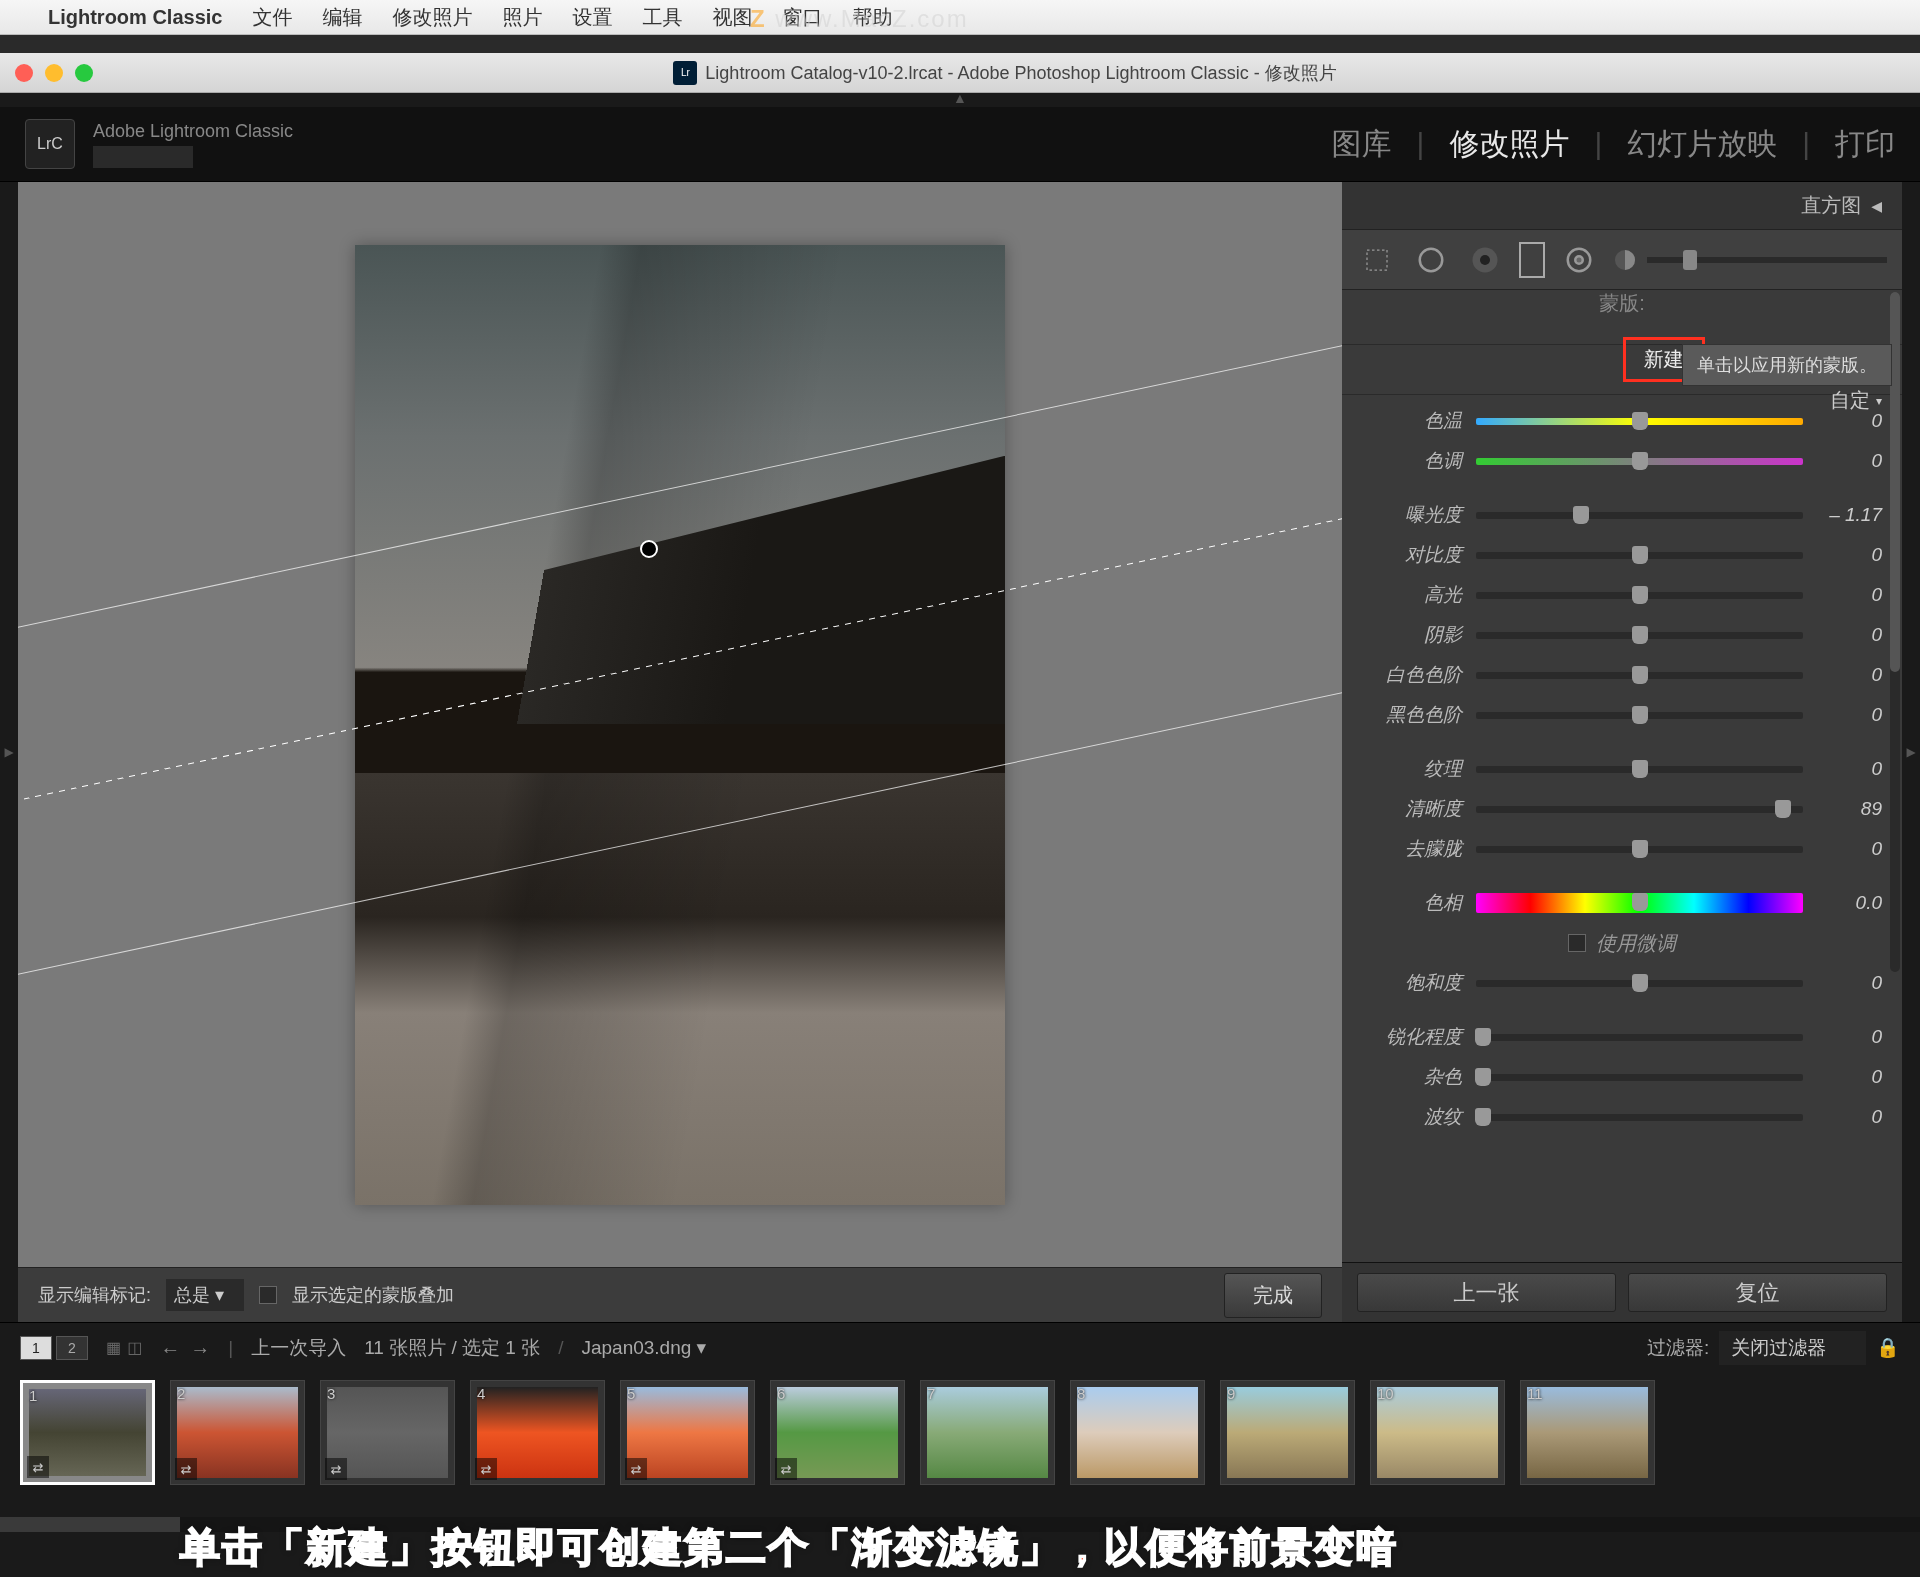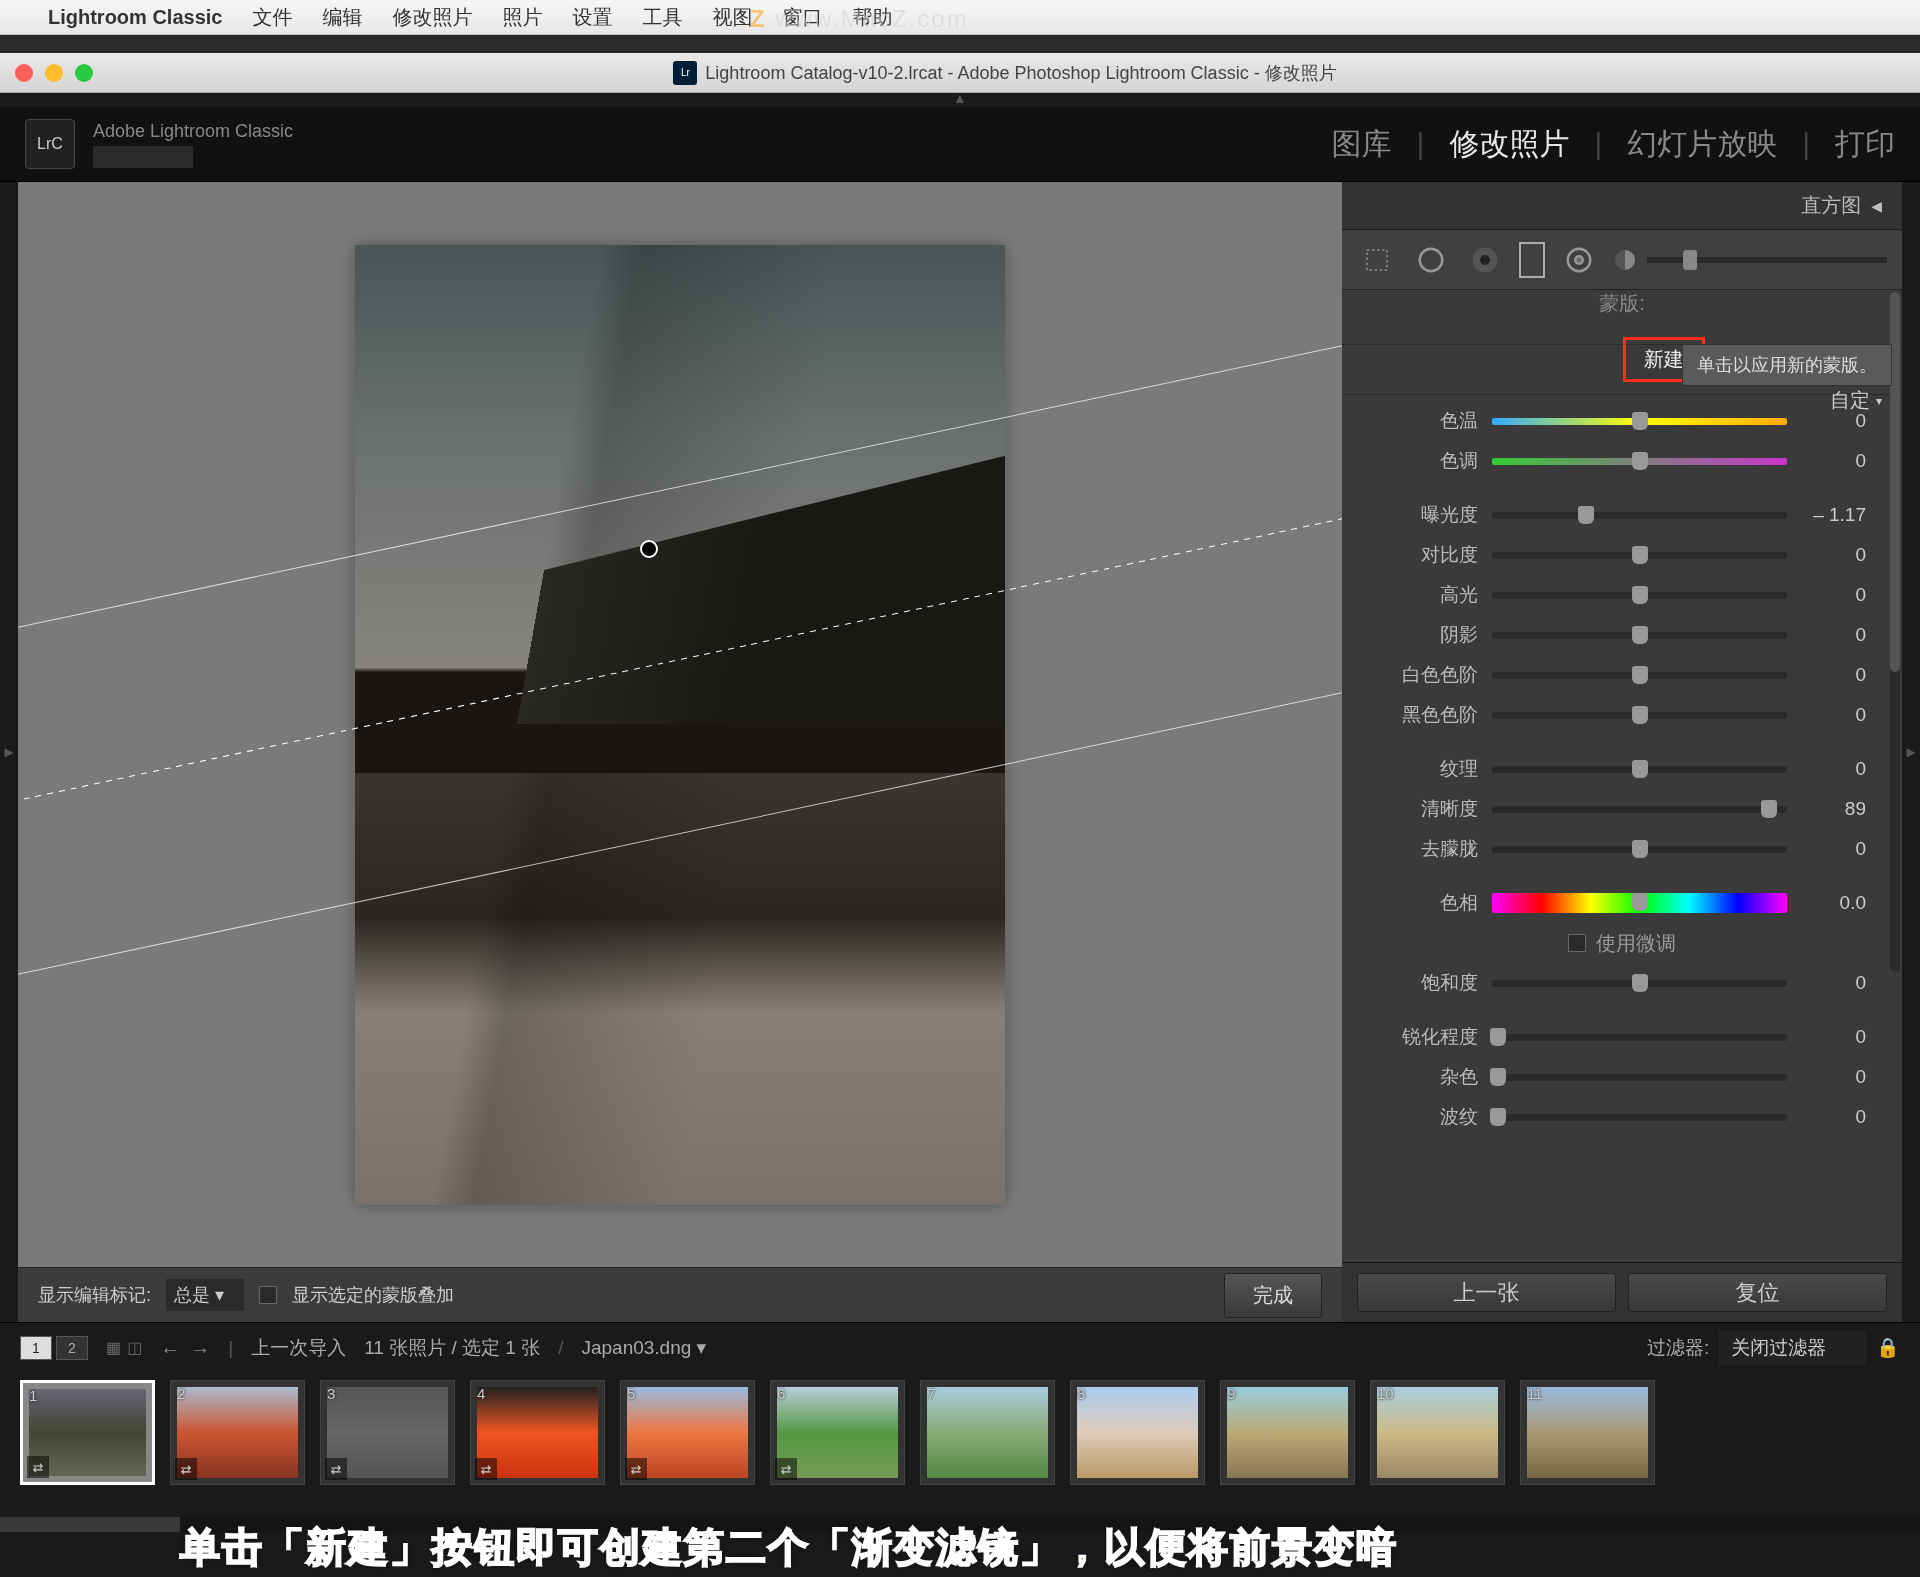"色温" .sliders { font-style: none -> italic; padding: 6px 16px -> 6px 0 }
